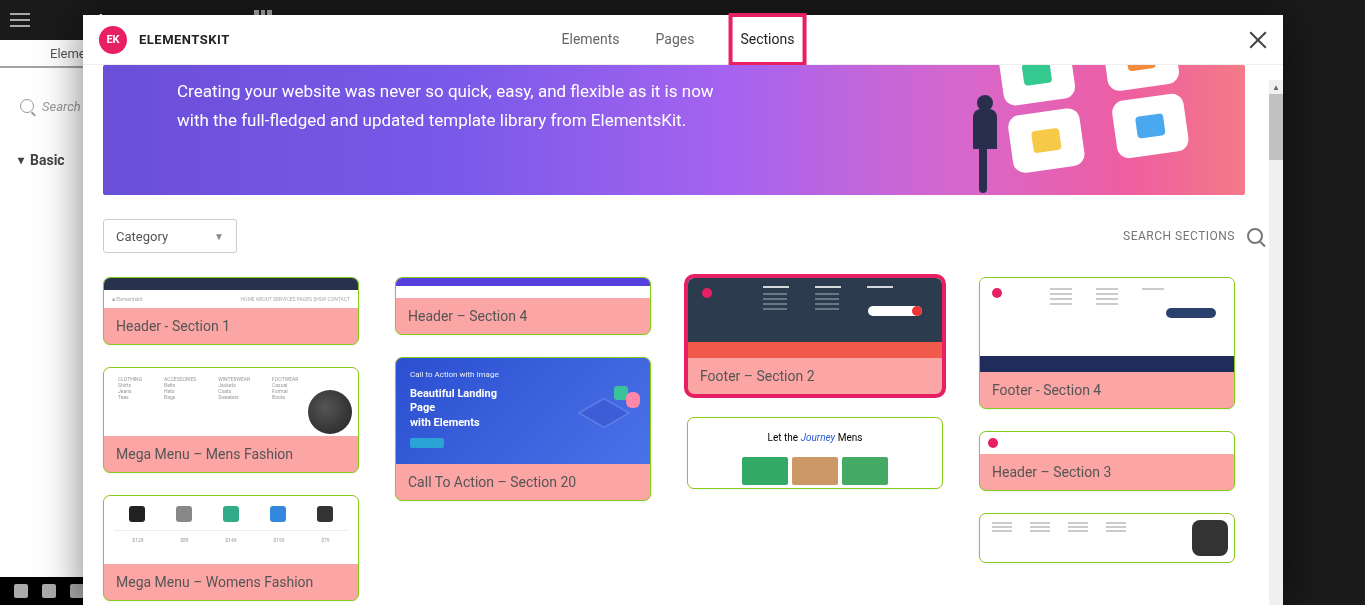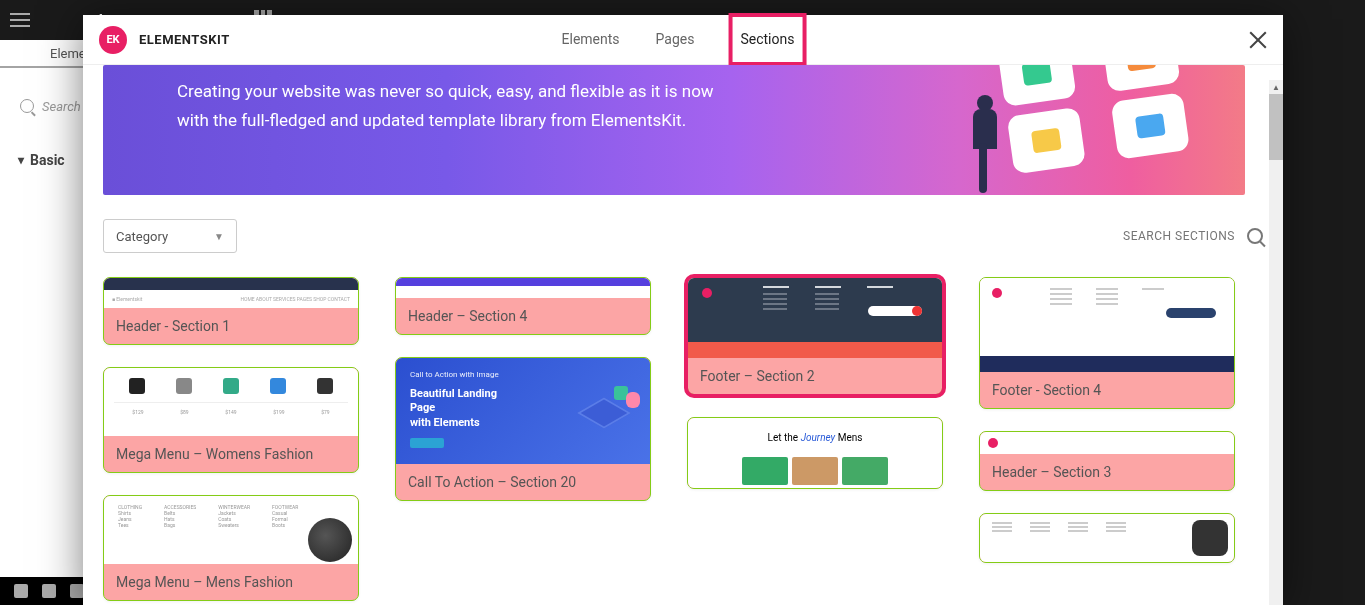"Mega Menu – Womens Fashion" div.card { order: before "Mega Menu – Mens Fashion" -> after "Mega Menu – Mens Fashion" }
